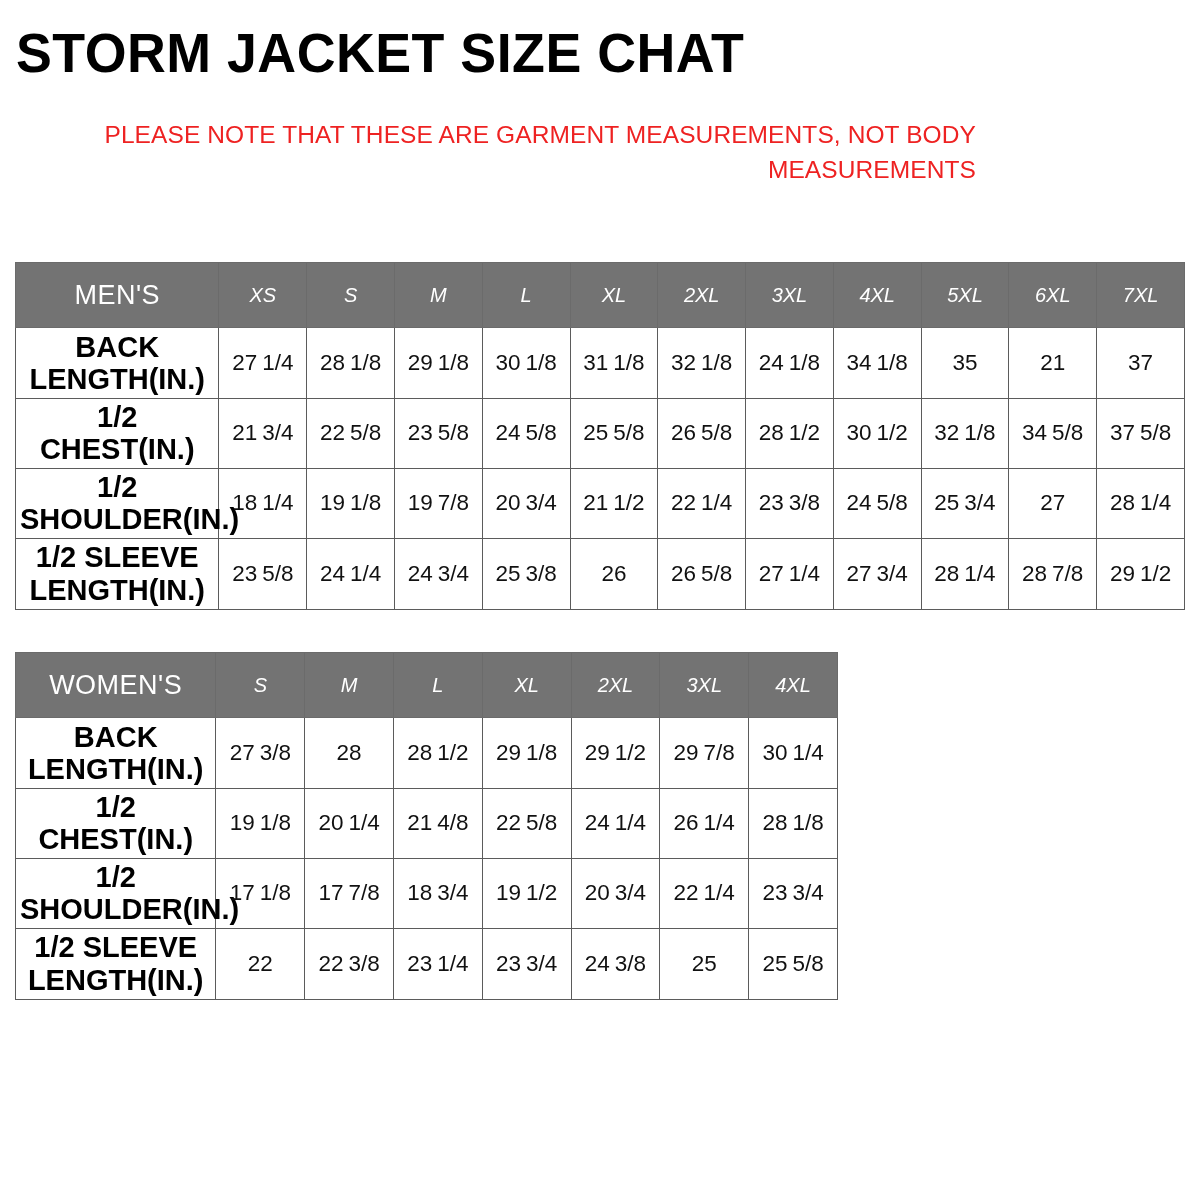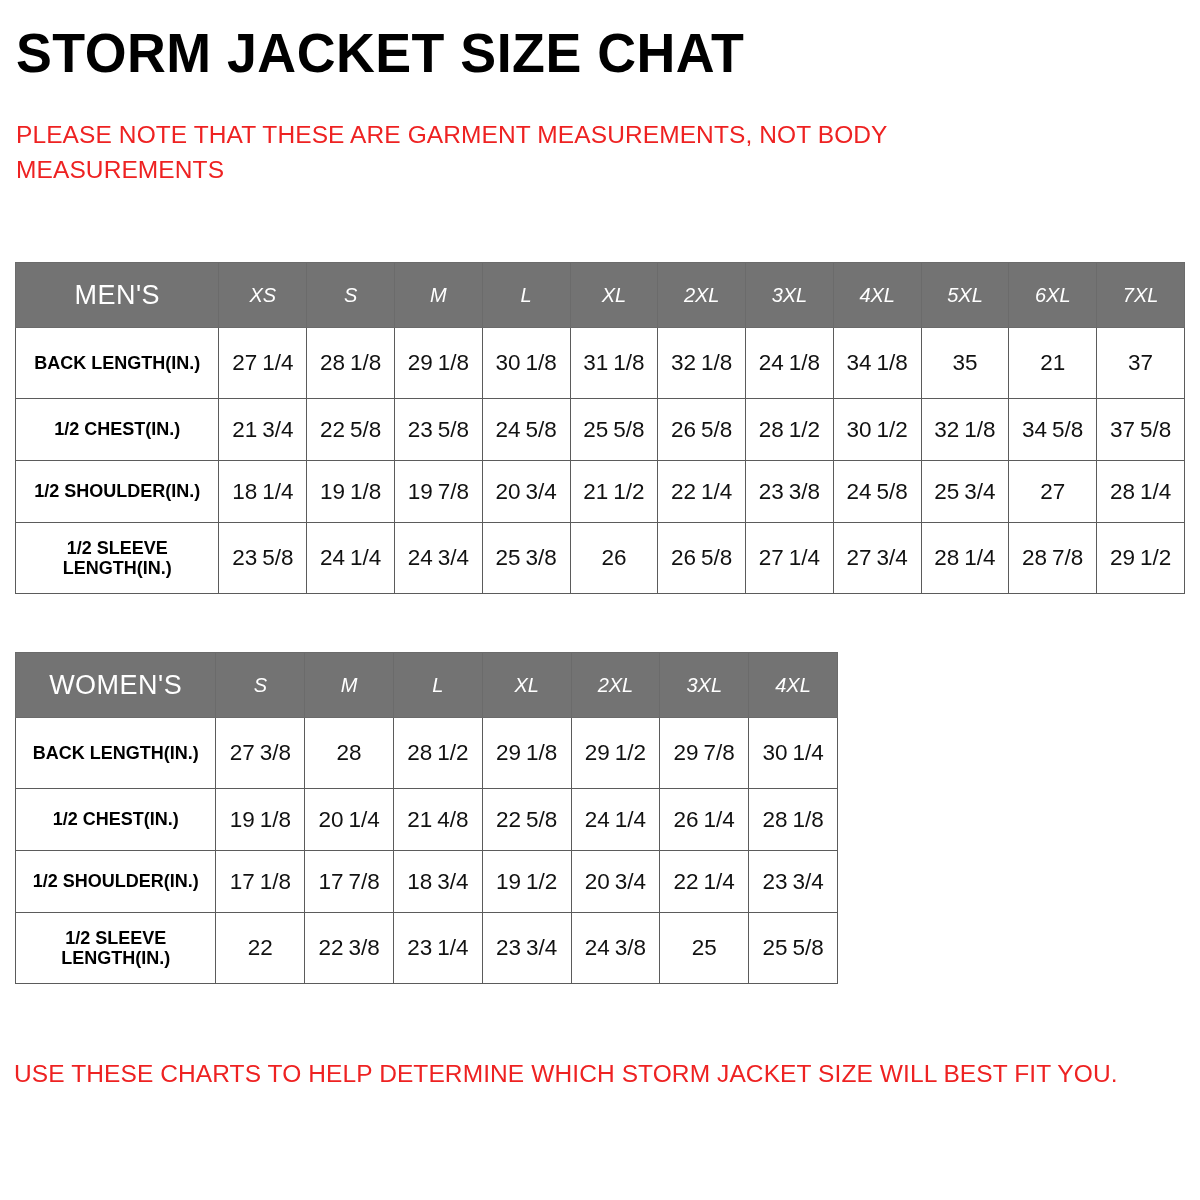"PLEASE NOTE THAT THESE ARE" .note { text-align: none -> right }
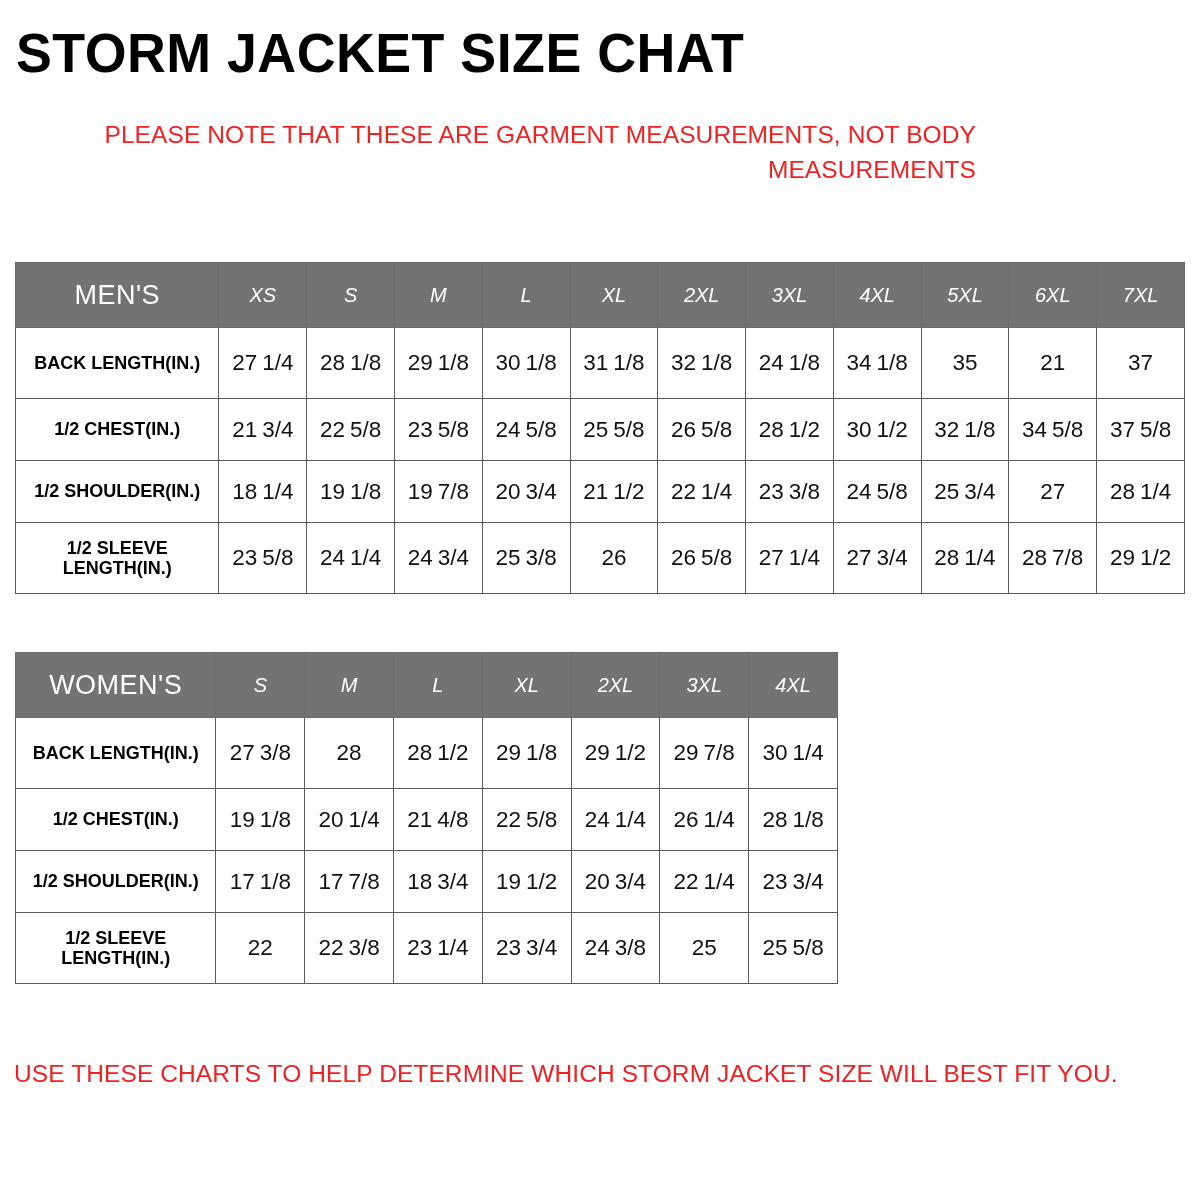"BACK LENGTH(IN.)" table.size-table tbody td.rowlabel { font-size: 18px -> 29px }
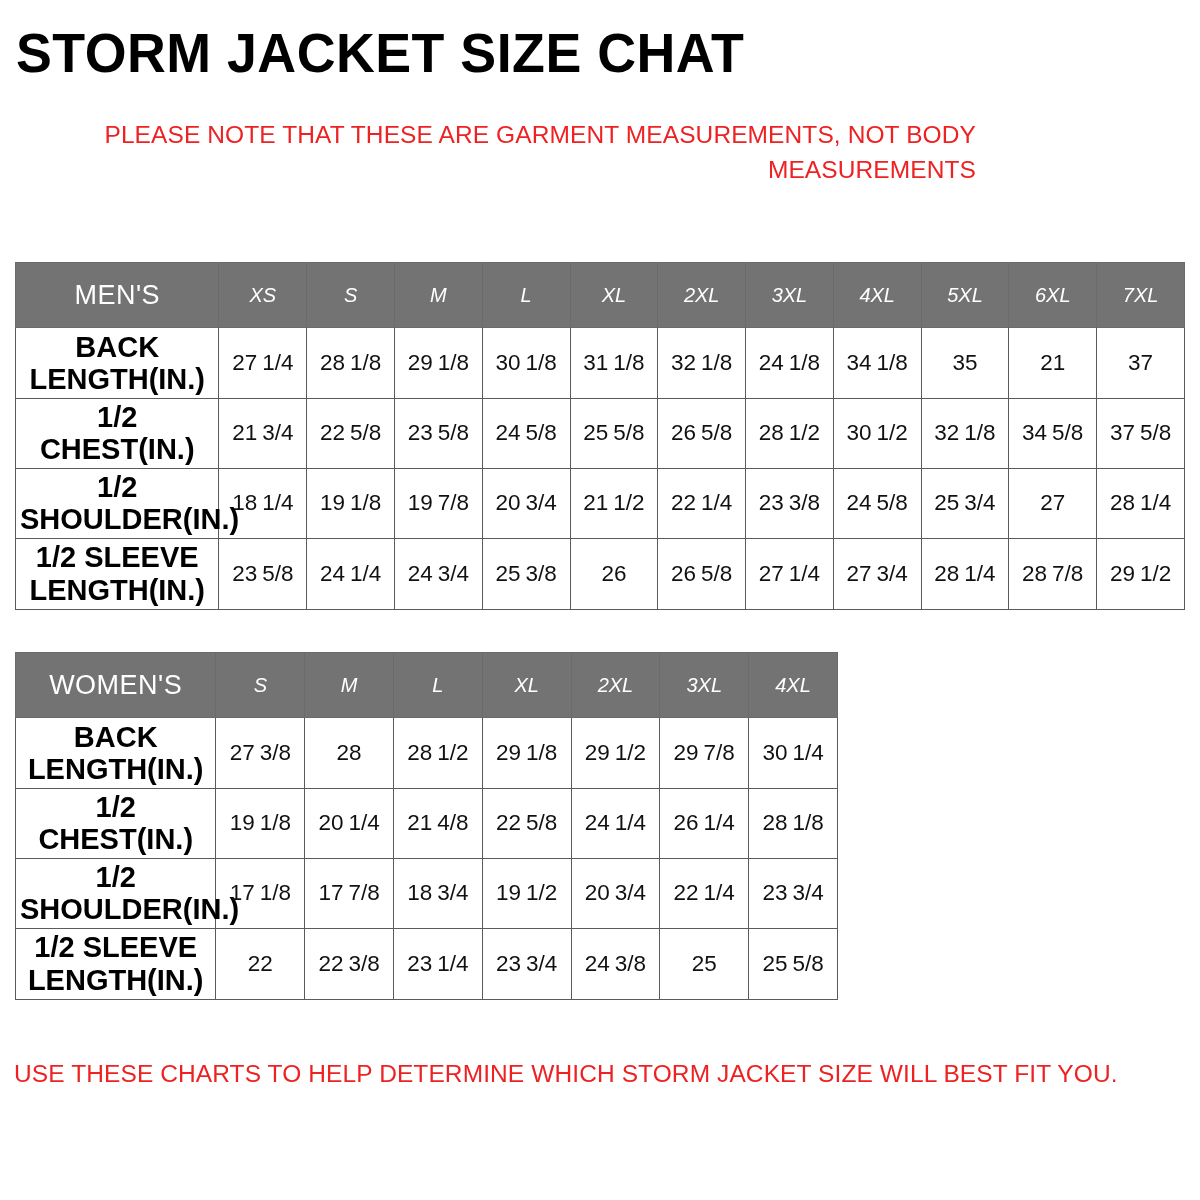"USE THESE CHARTS TO HELP" div.footer { html: <div>USE THESE CHARTS TO HELP DETERMINE WHICH STORM JACKET SIZE WILL BEST FIT YOU.</div> -> none }
